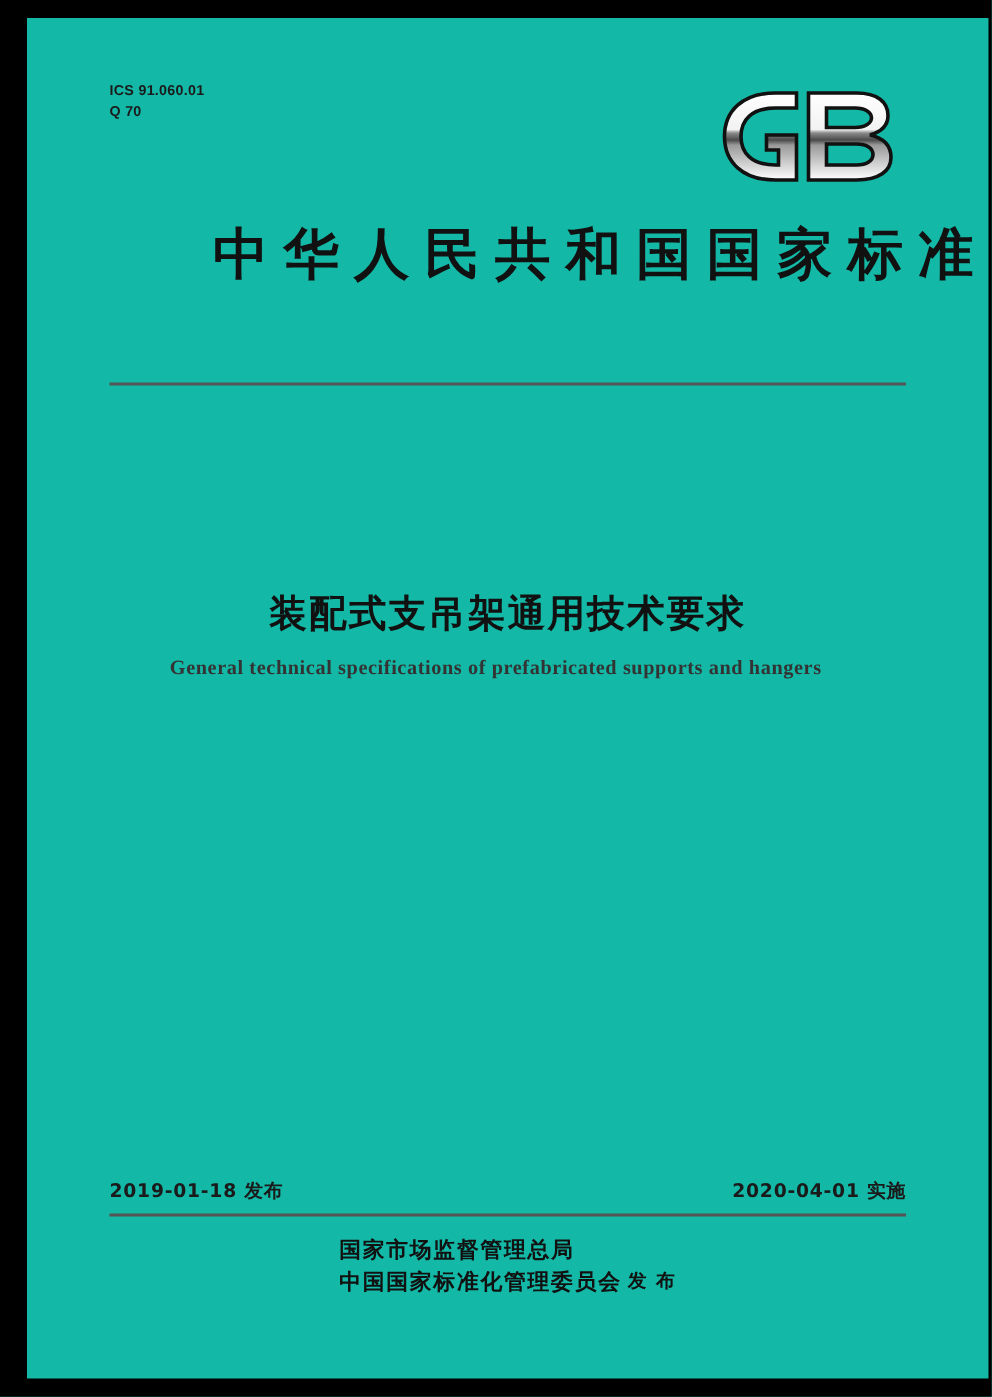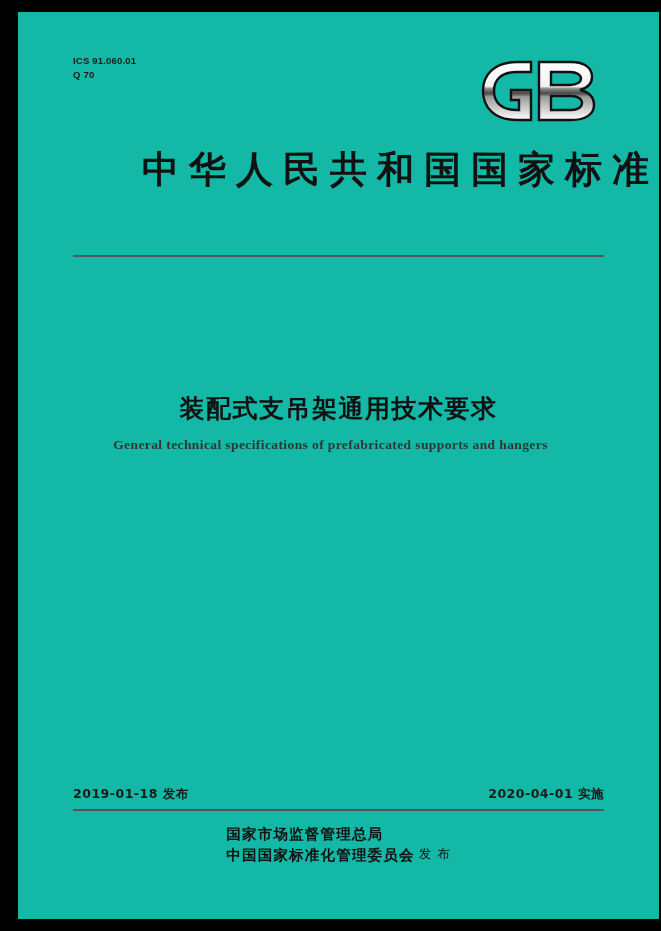"发 布" .publisher .pub-word { font-weight: normal -> bold }
